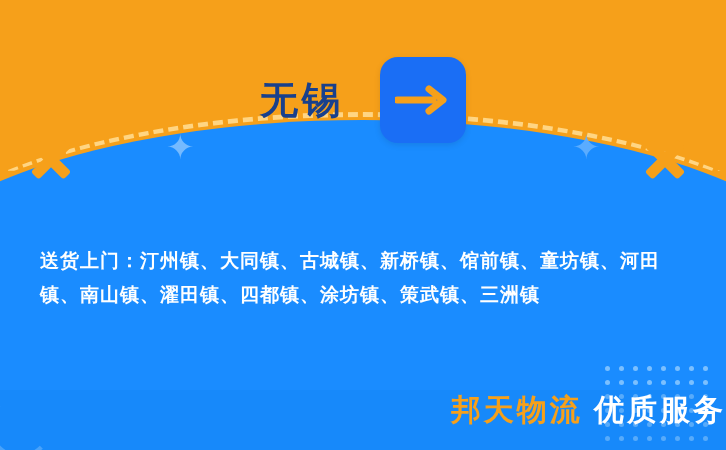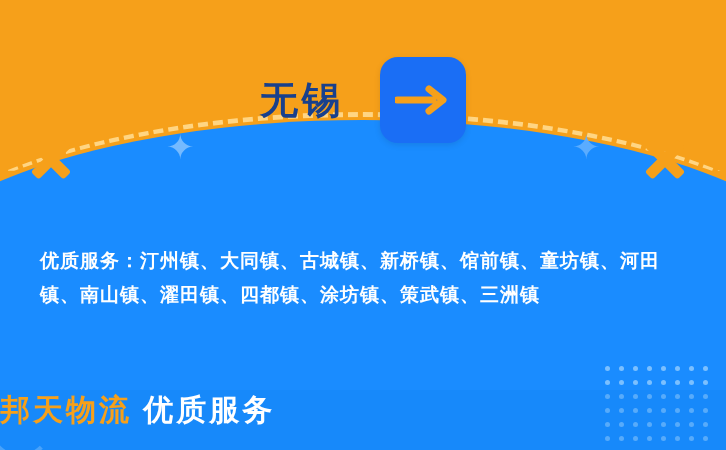"优质服务：汀州镇、大同镇、古城镇、新桥镇、馆前镇、童坊镇、河田镇、南山镇、濯田镇" div.delivery { text: 优质服务 -> 送货上门 }
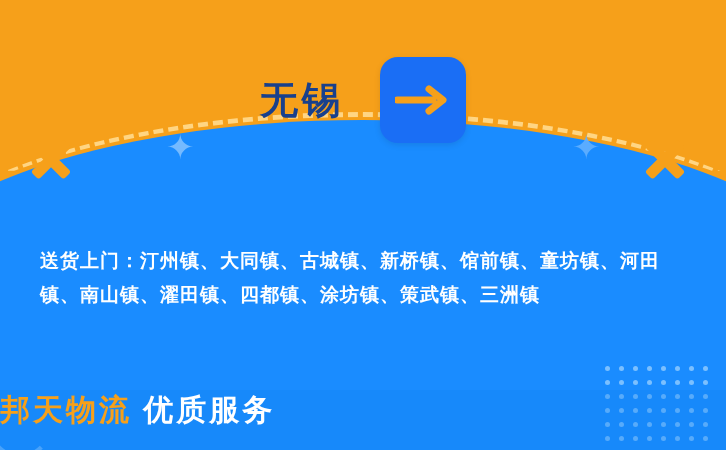"邦天物流 优质服务" .slogan { text-align: left -> right }
